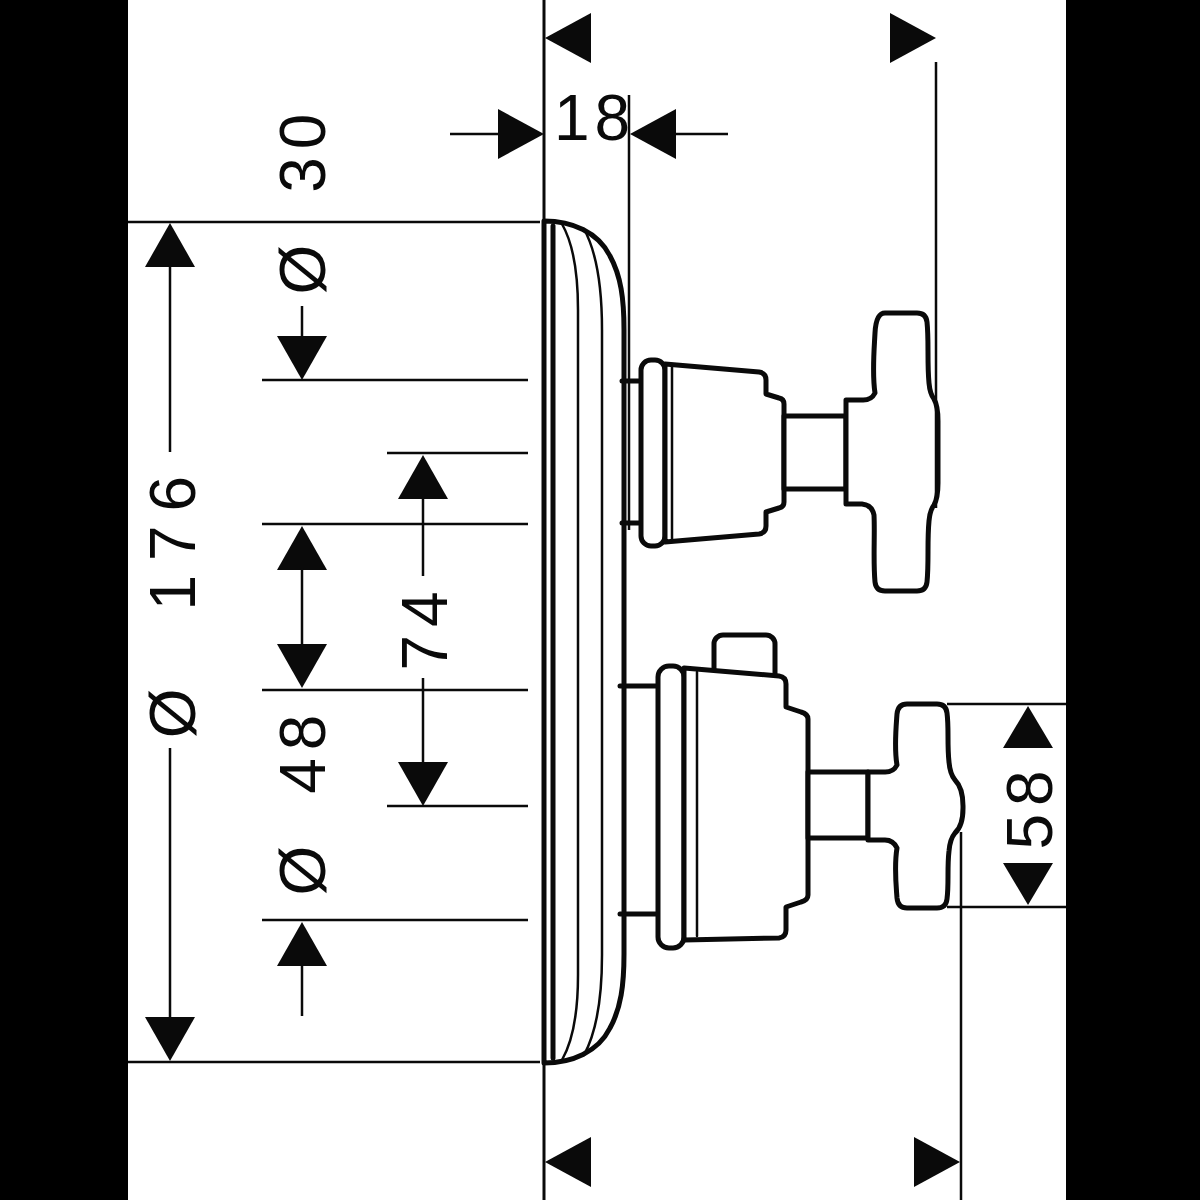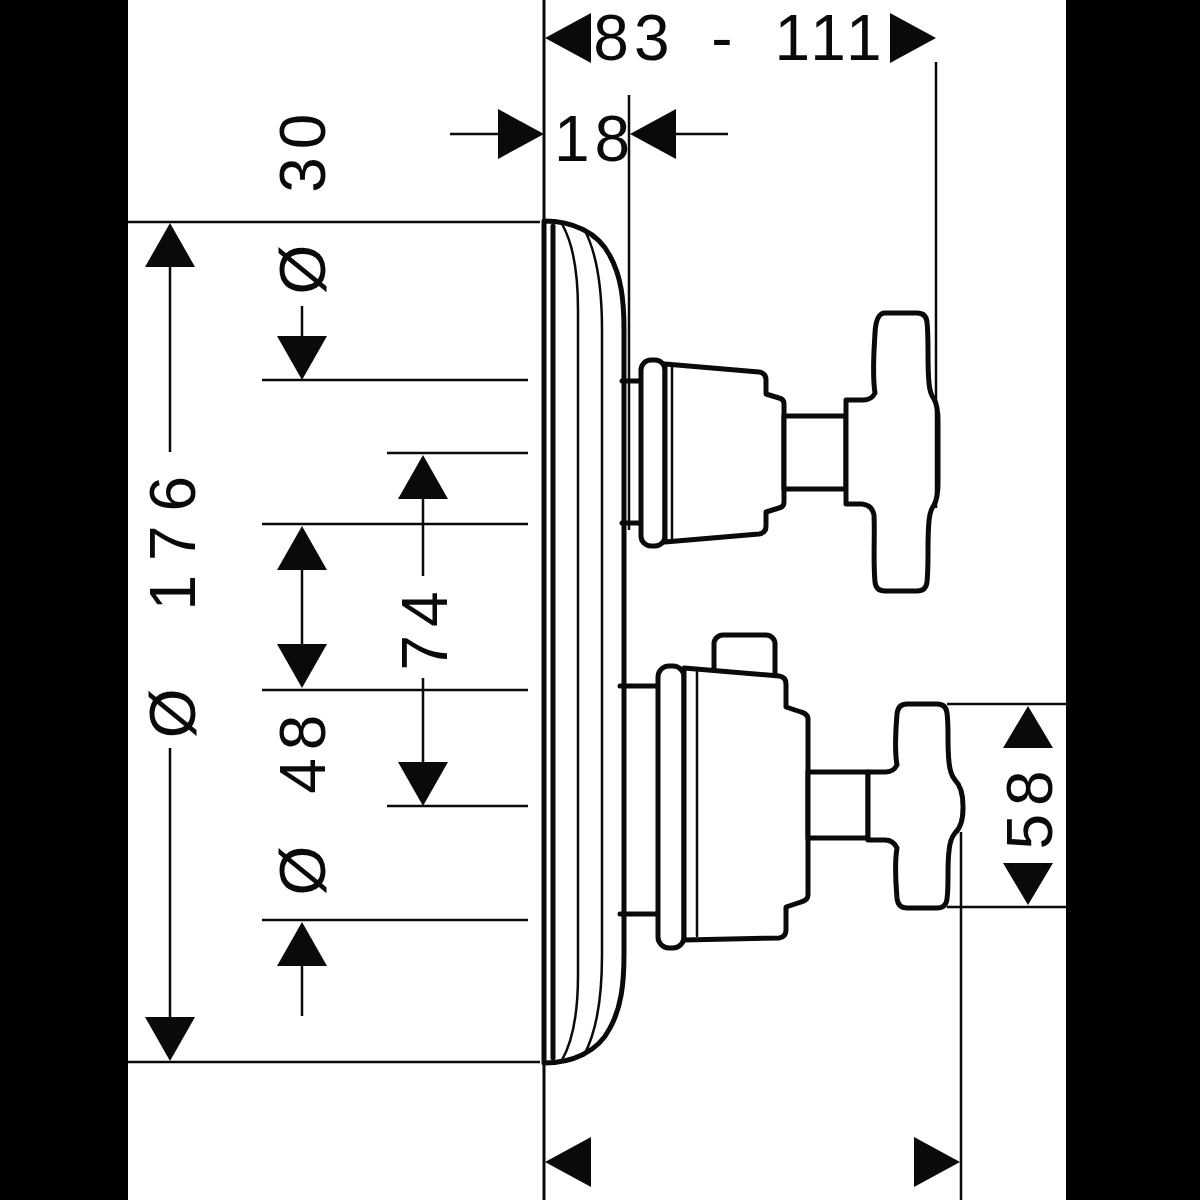"83 - 111" div.dim-label { html: <div>83 - 111</div> -> none }
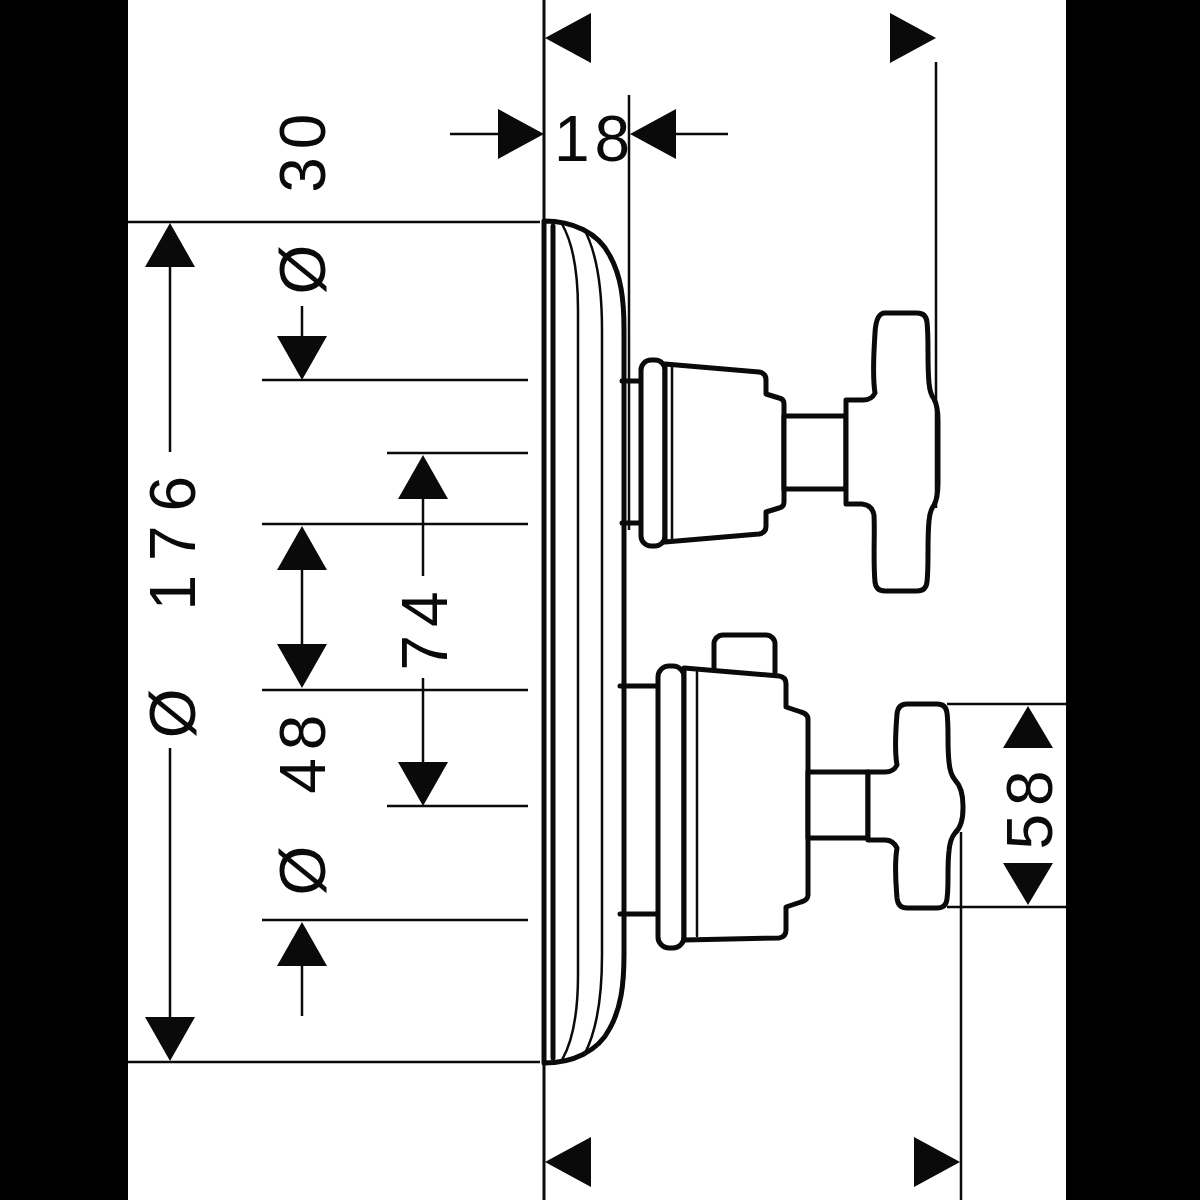"18" div.dim-label { top: 139px -> 118px }
